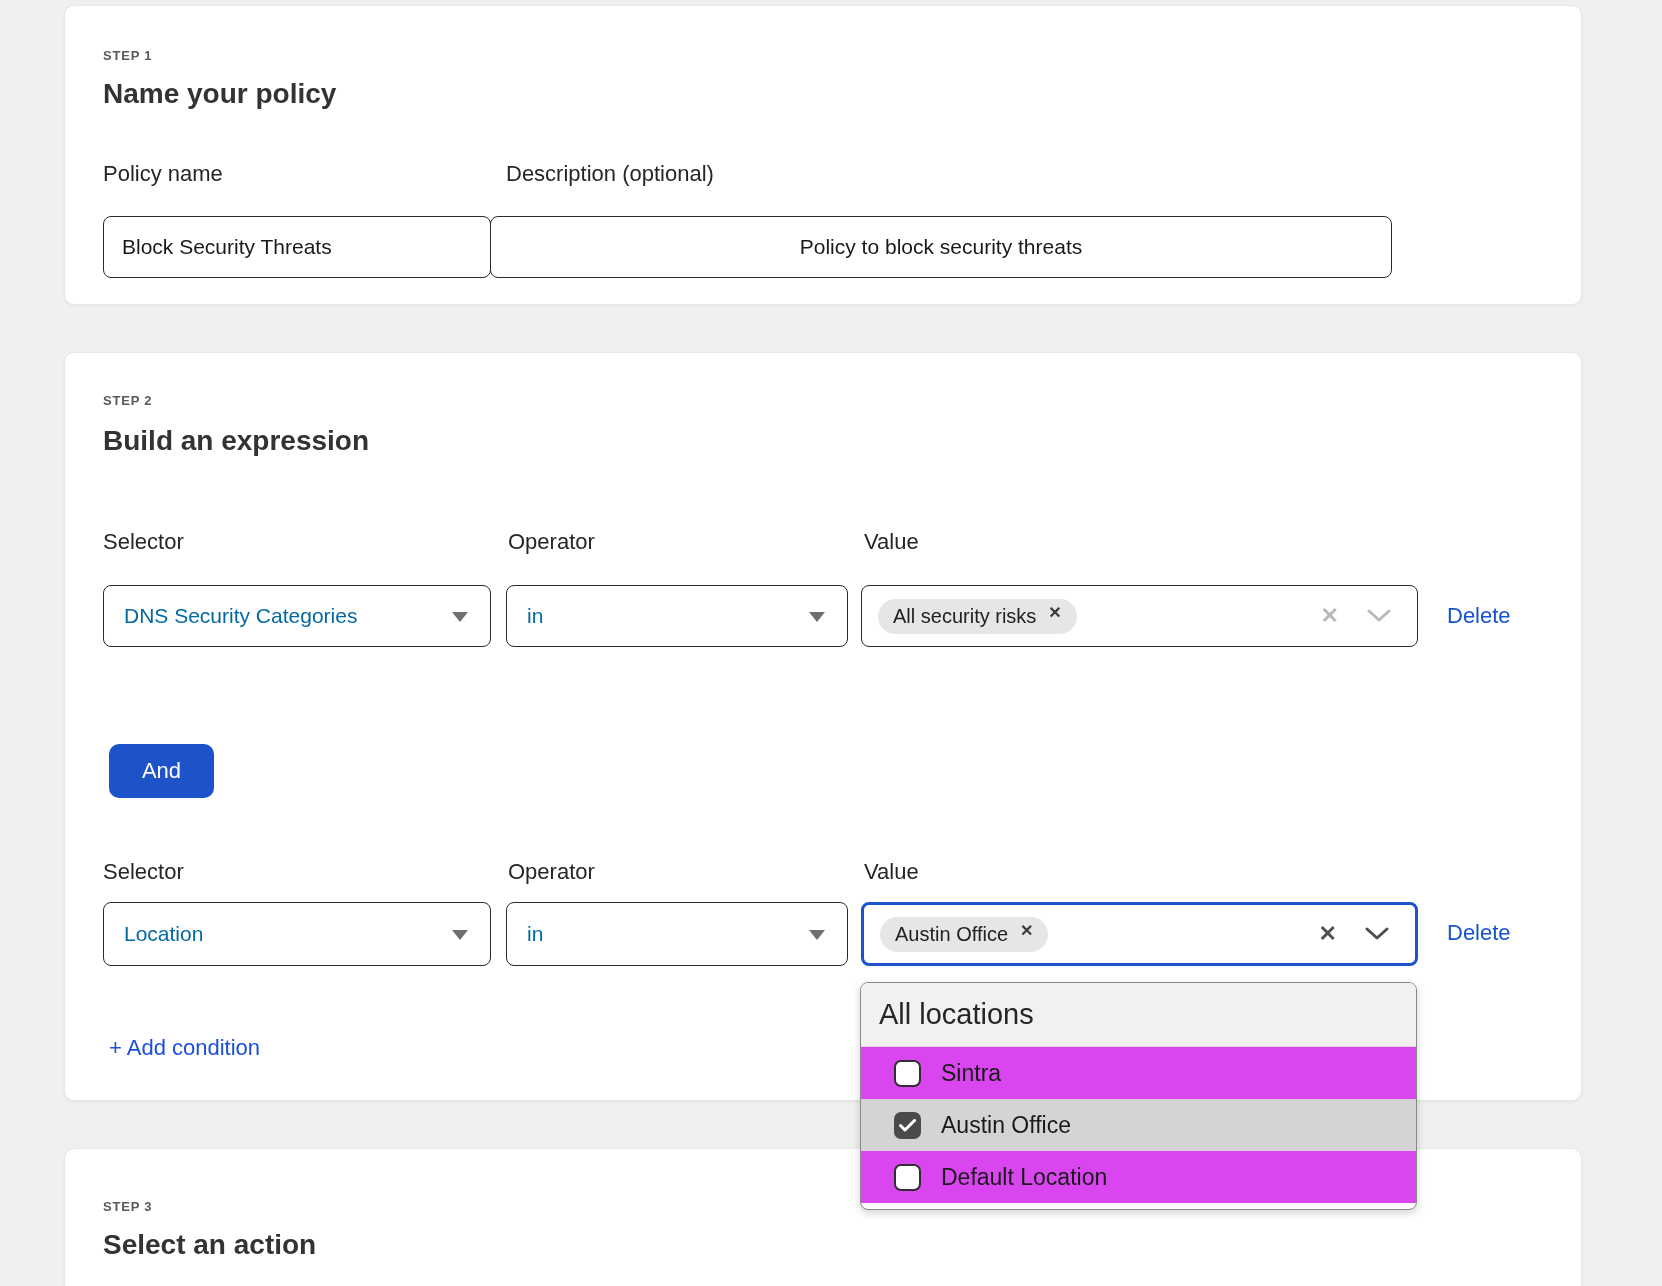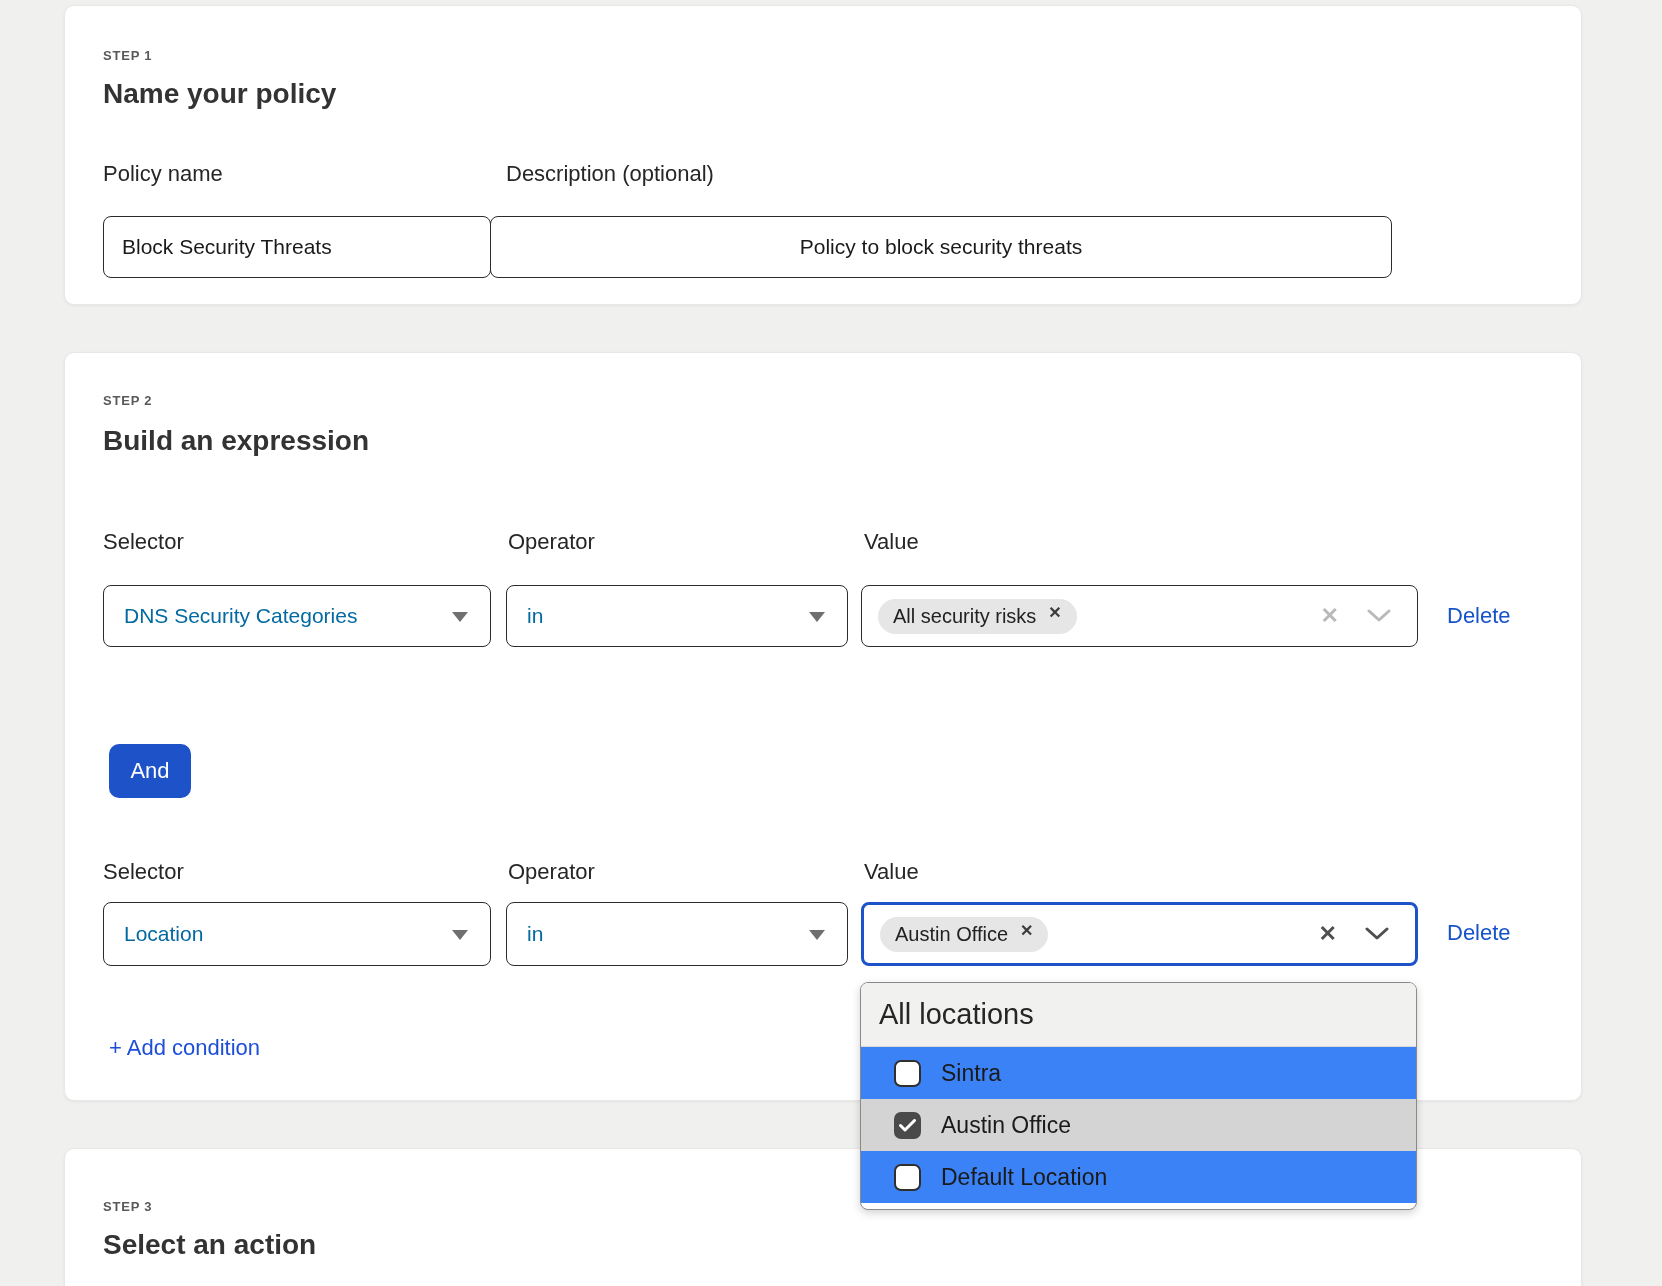"And" .and-btn { width: 82px -> 105px }
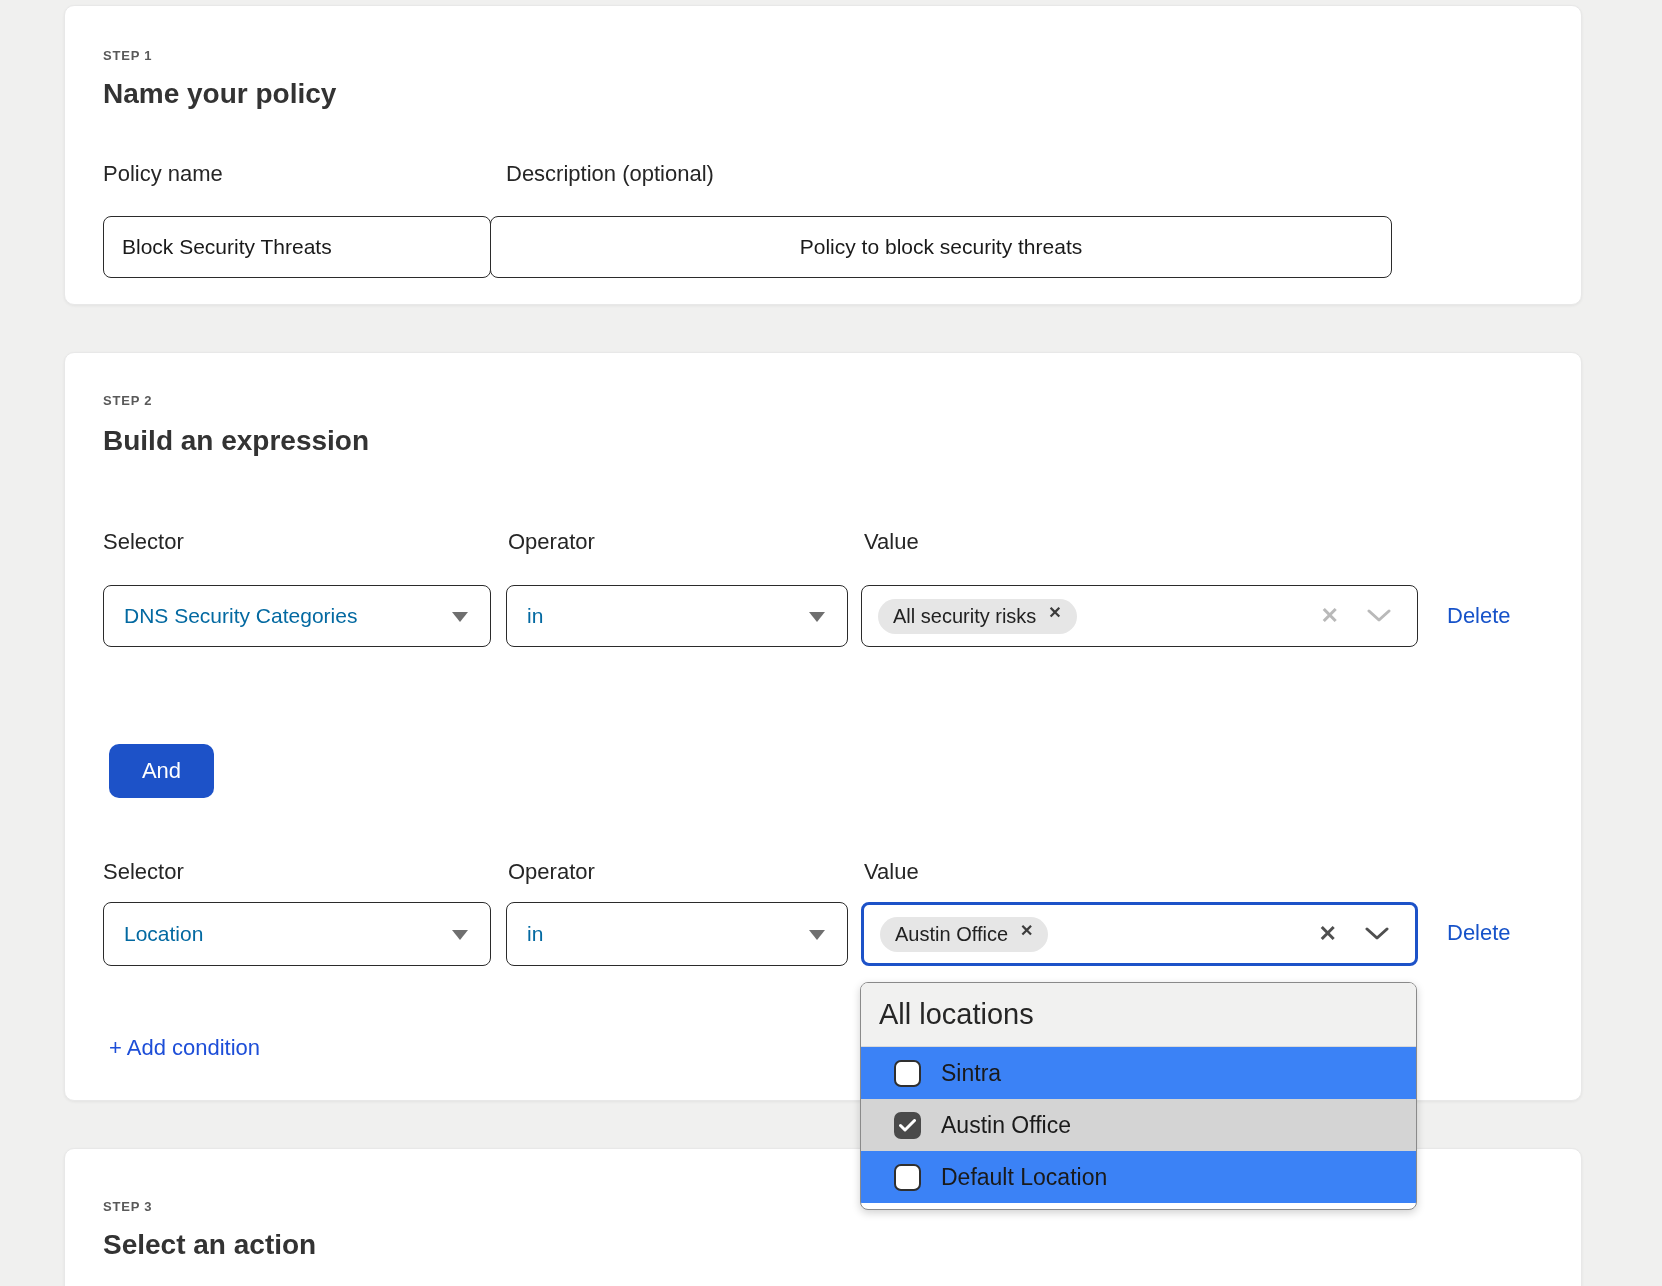"Sintra" .dd-option { background: #3b82f6 -> #d946ef }
